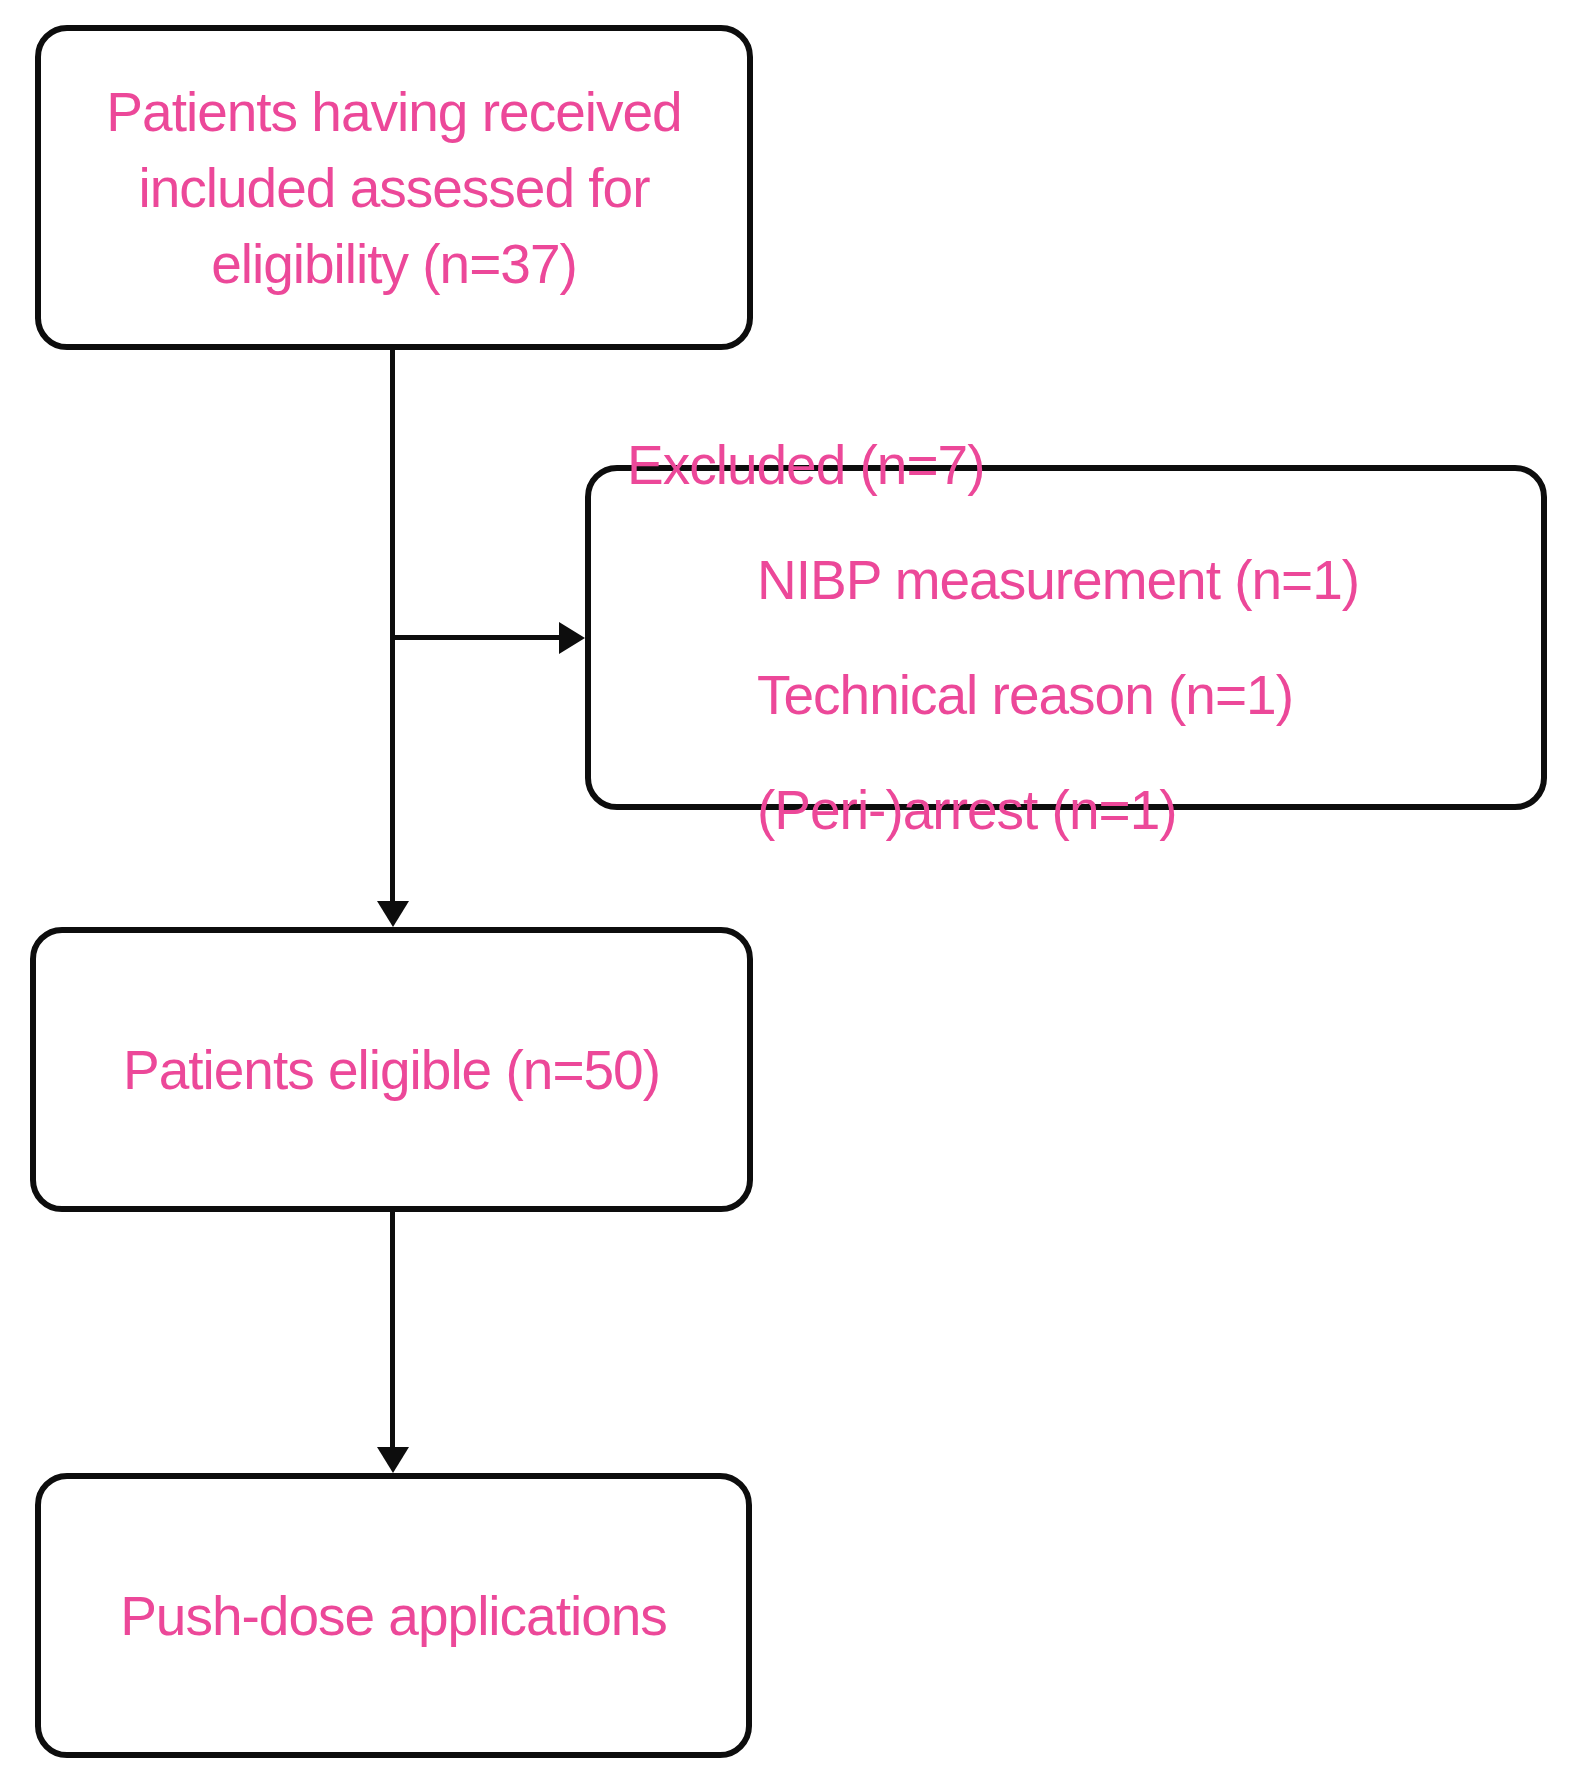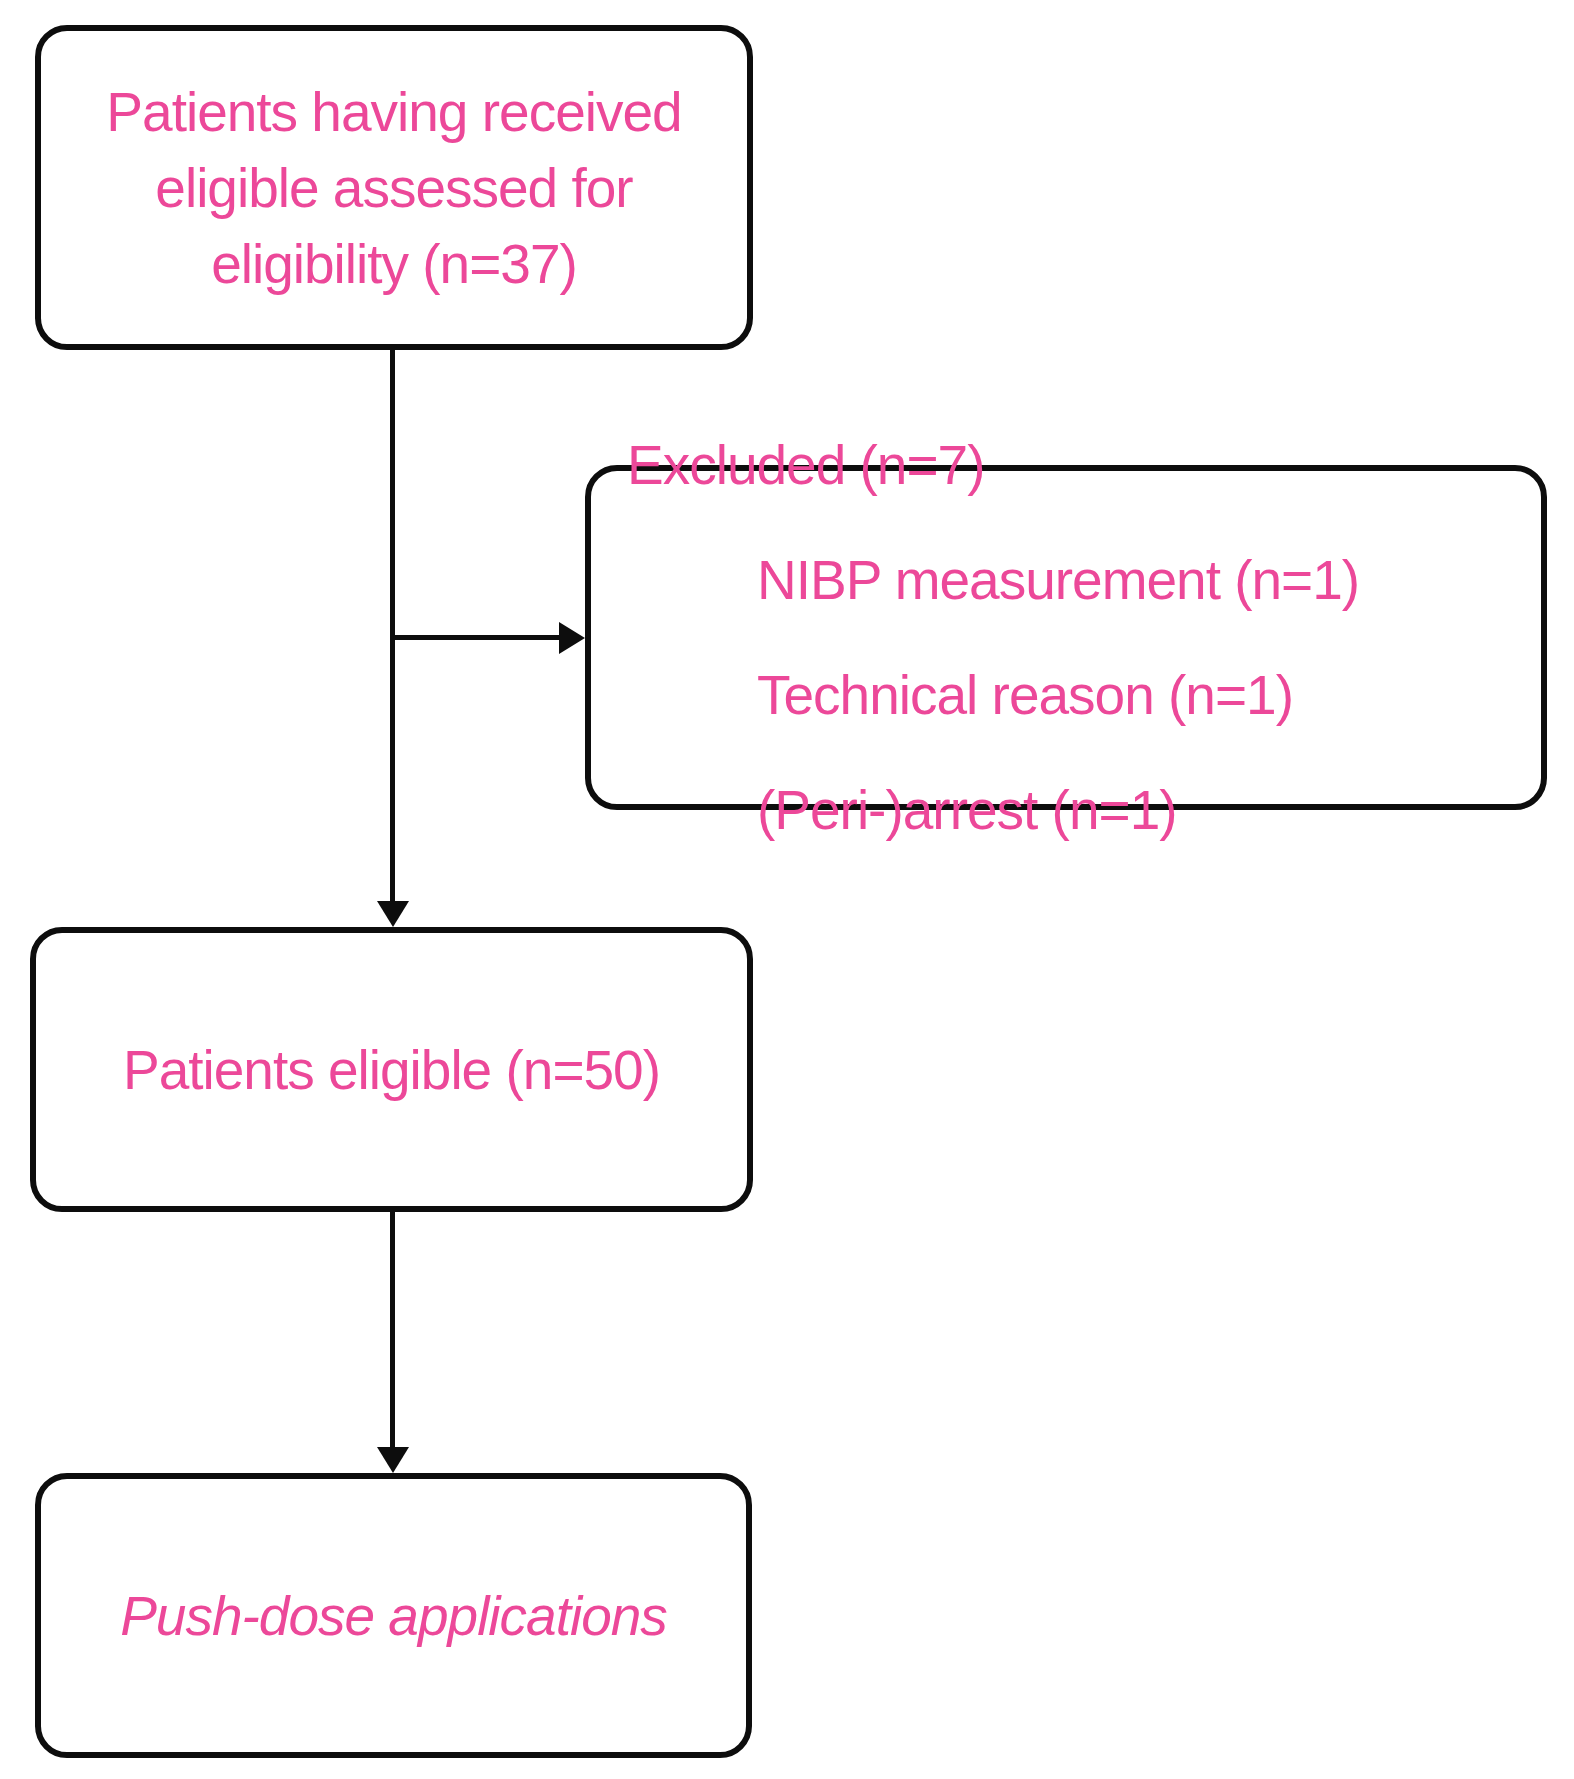"eligible assessed for" div { text: eligible -> included }
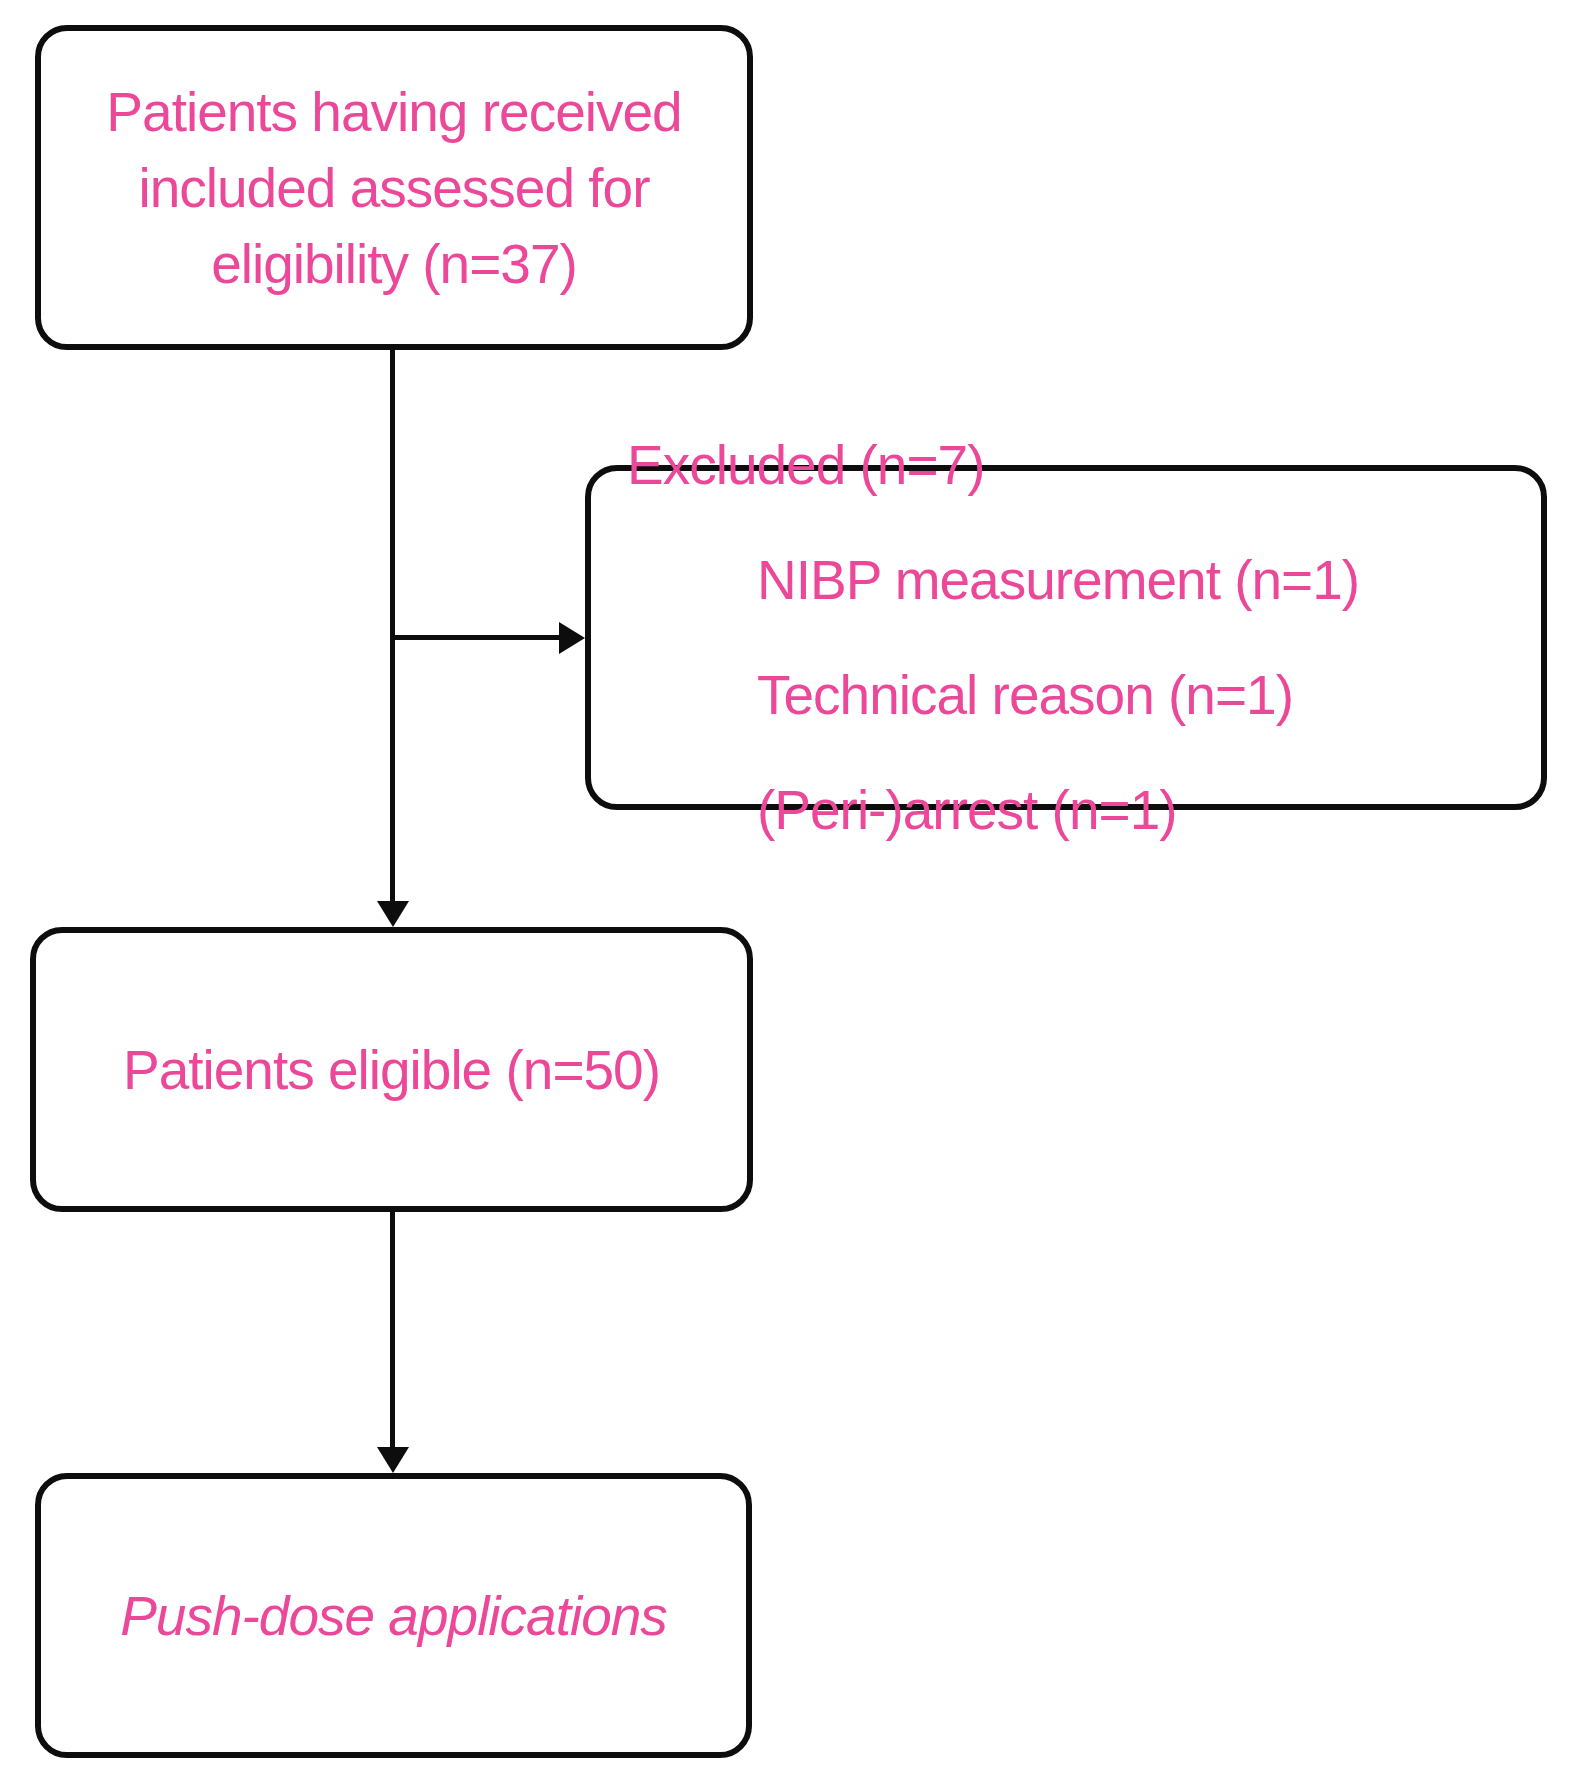"Push-dose applications" .box-included { font-style: italic -> none }
